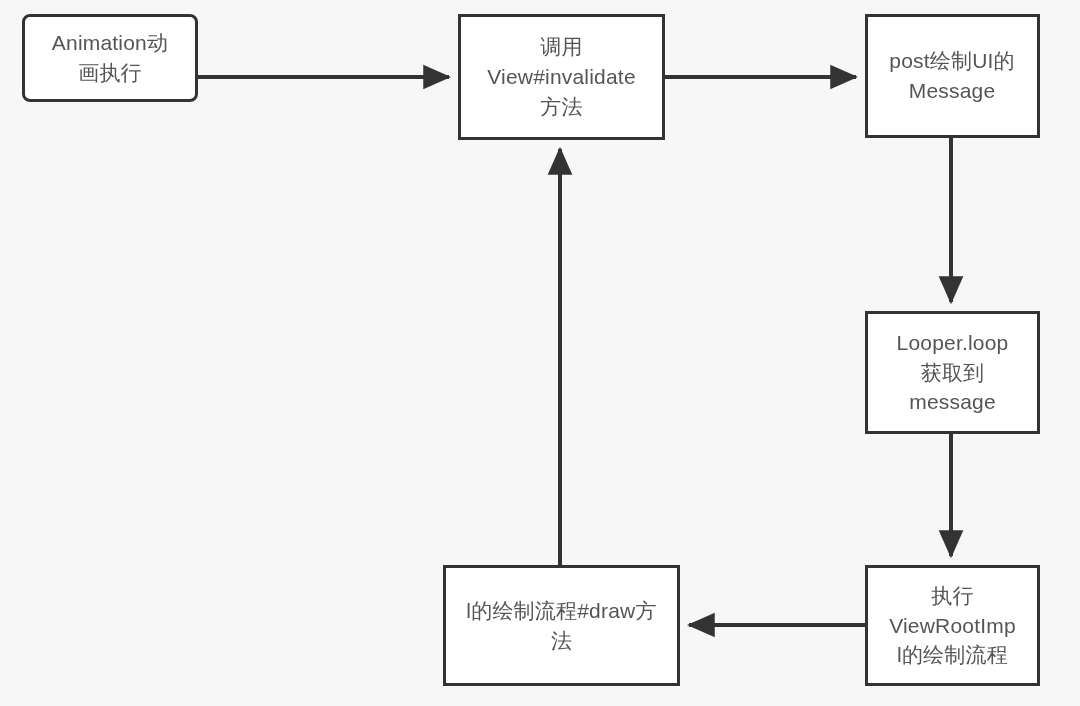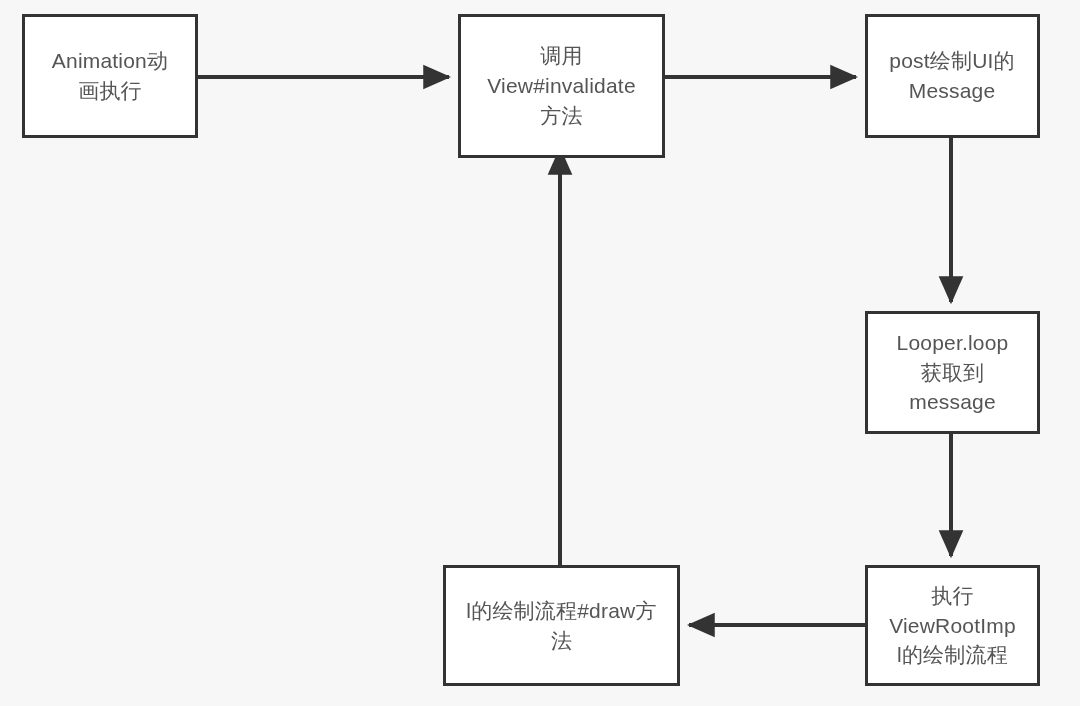"Animation动" div.node { border-radius: none -> 8px; height: 124px -> 88px }
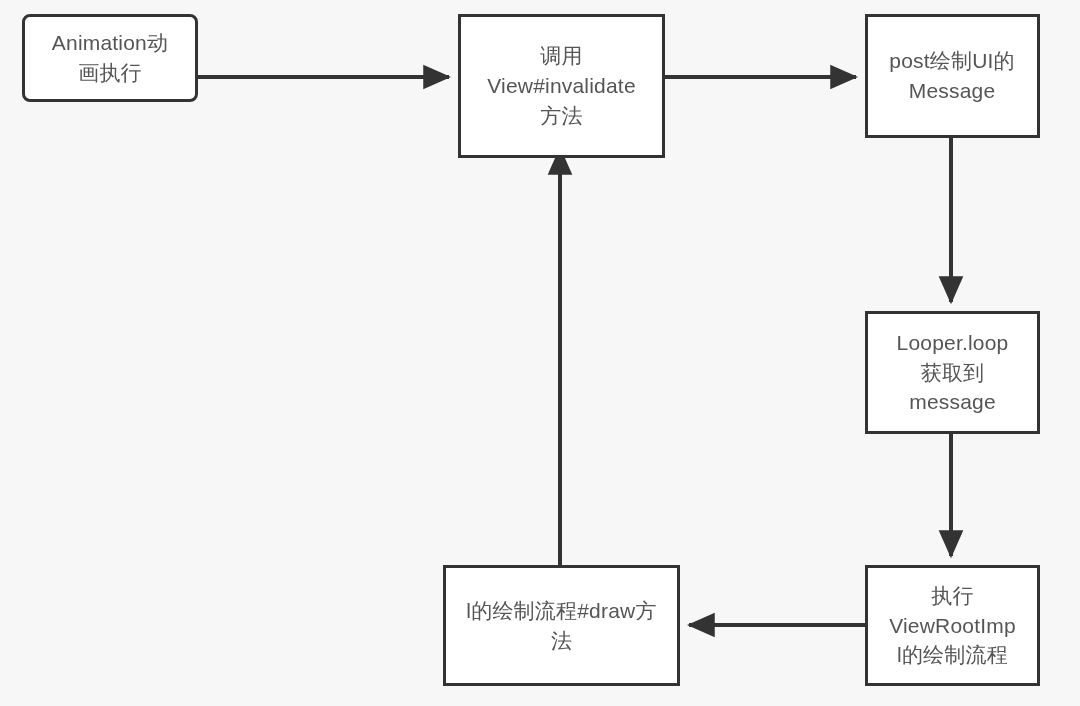"调用" div.node { height: 144px -> 126px }
